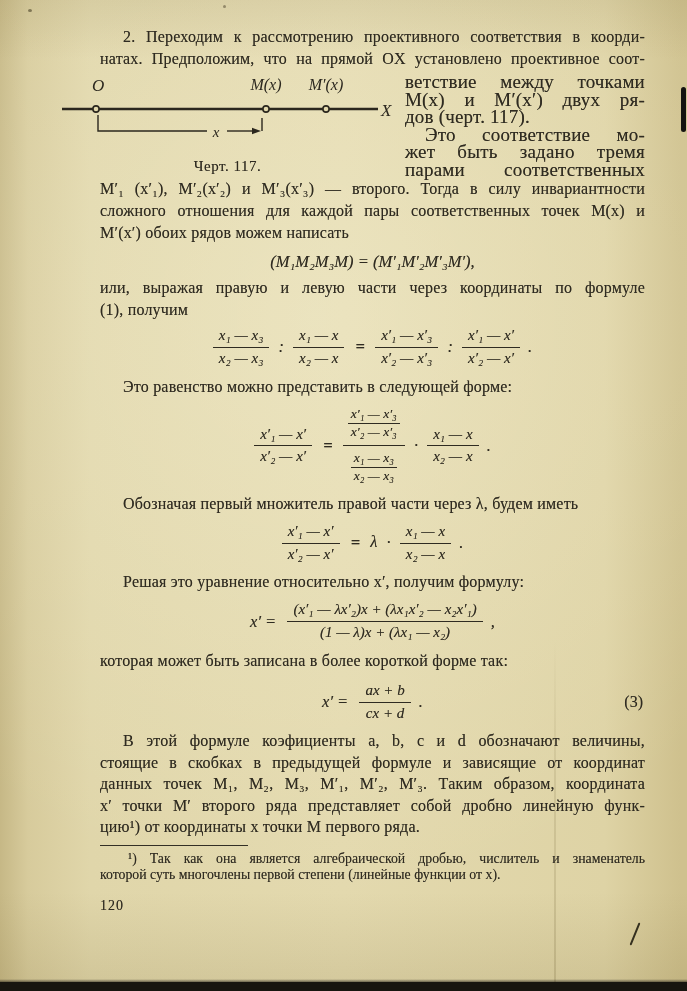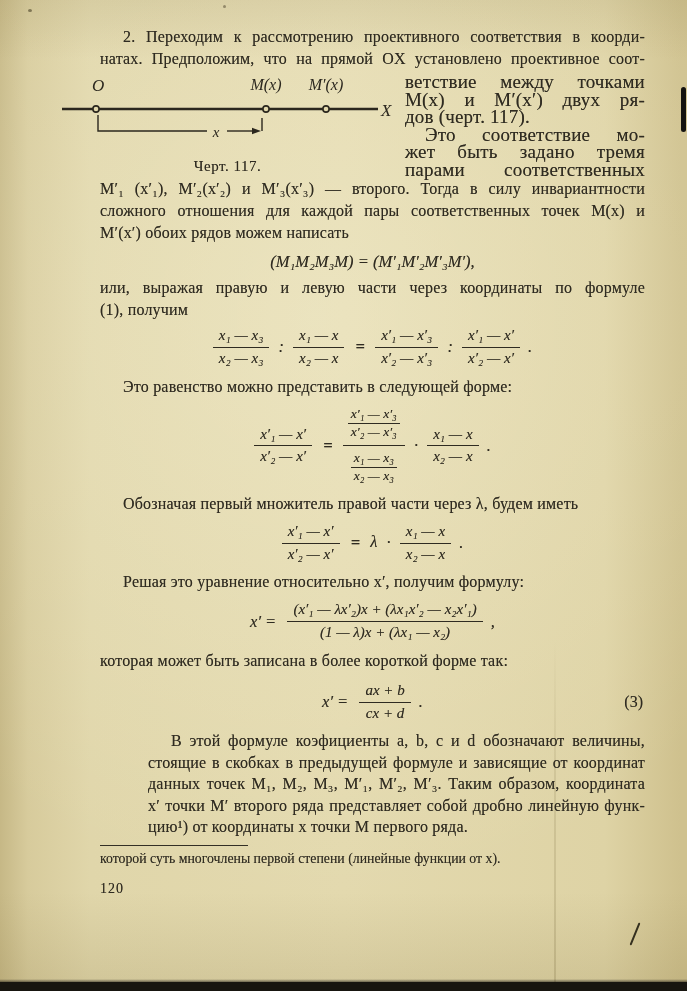"В этой формуле коэфициенты a," .p9 .ln { margin-left: 48px -> none }
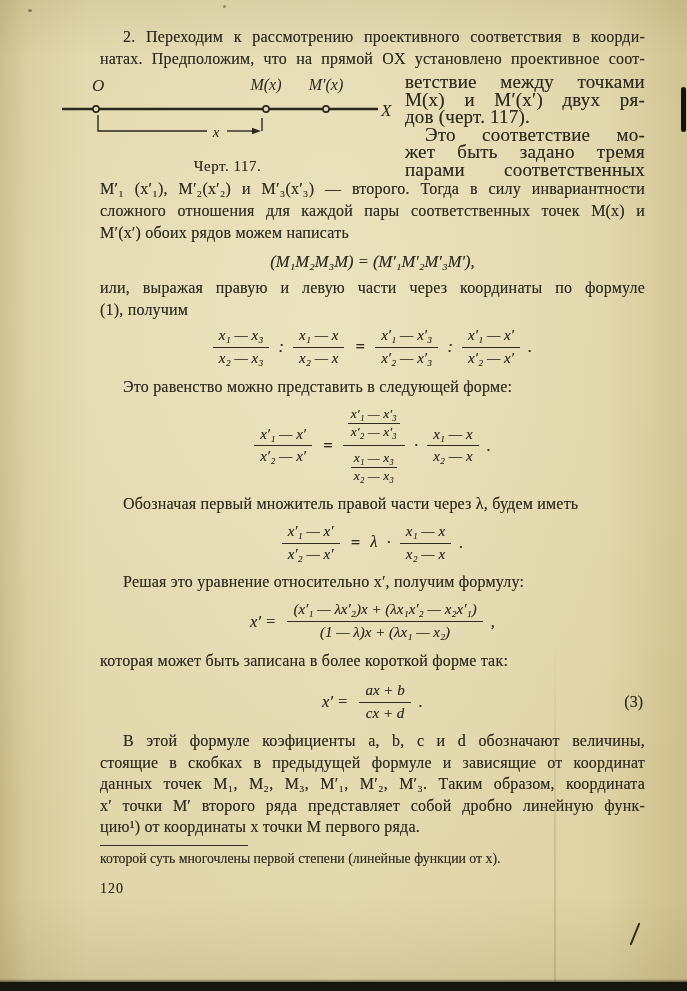"¹) Так как она является" div.fn-ln { html: none -> <div>¹) Так как она является алгебраической дробью, числитель и знаменатель</div> }
